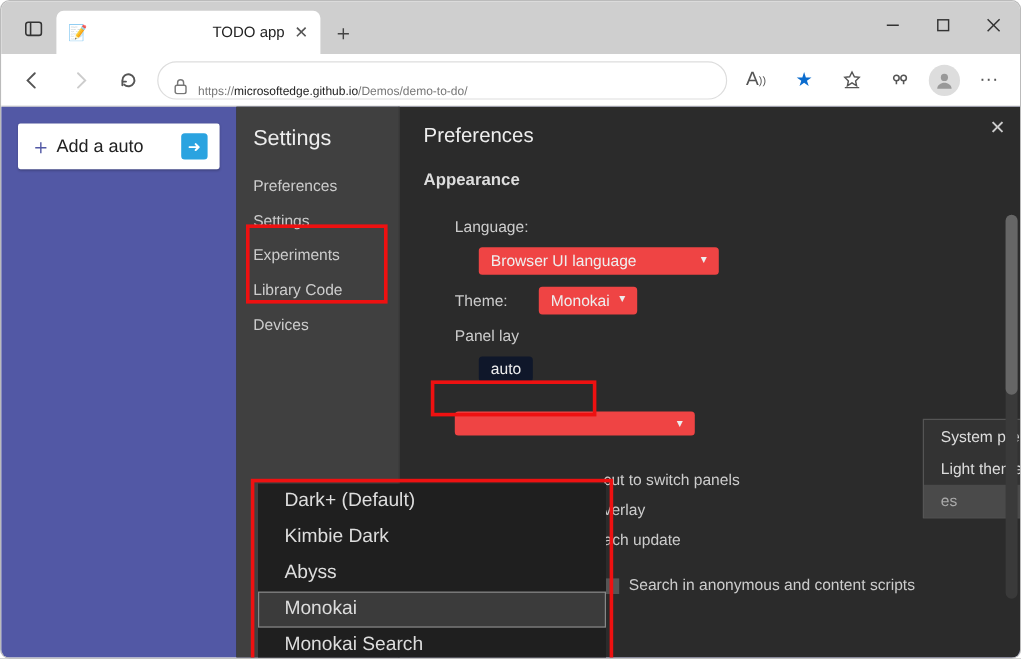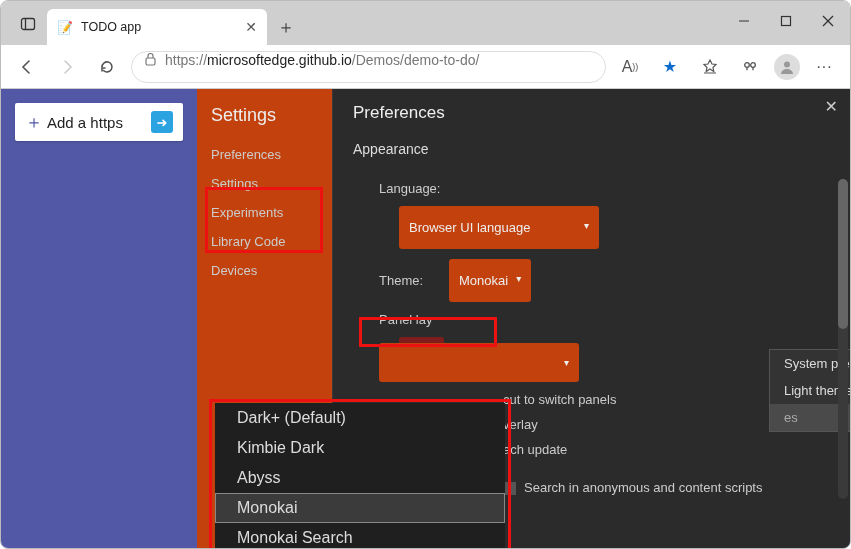"TODO app" .tab .title { text-align: none -> right }
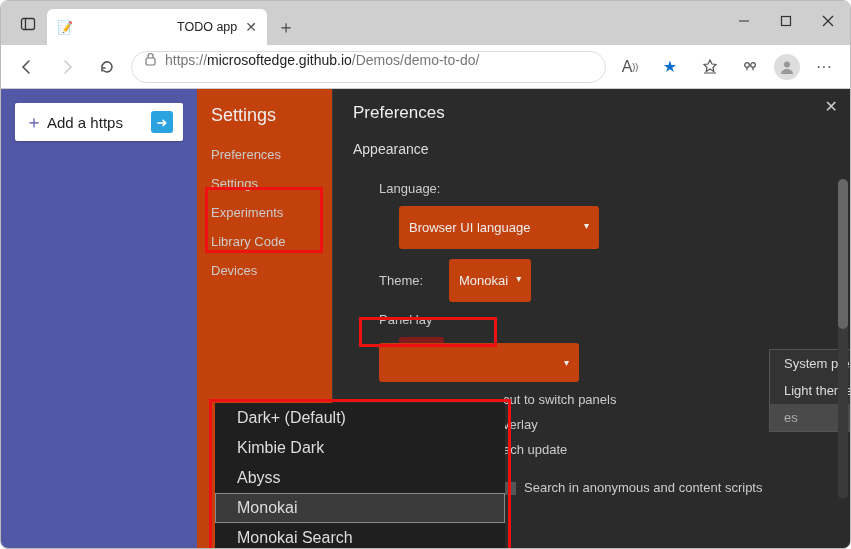"https://microsoftedge.github.io/Demos/de" .urlbox { align-items: flex-start -> flex-end; font-size: 14px -> 10px }
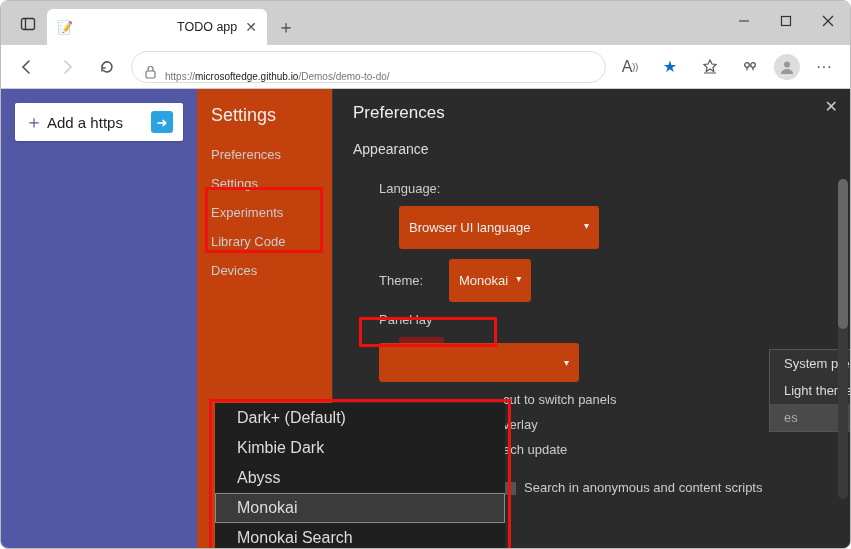"Add a https" span.txt { text: https -> auto }
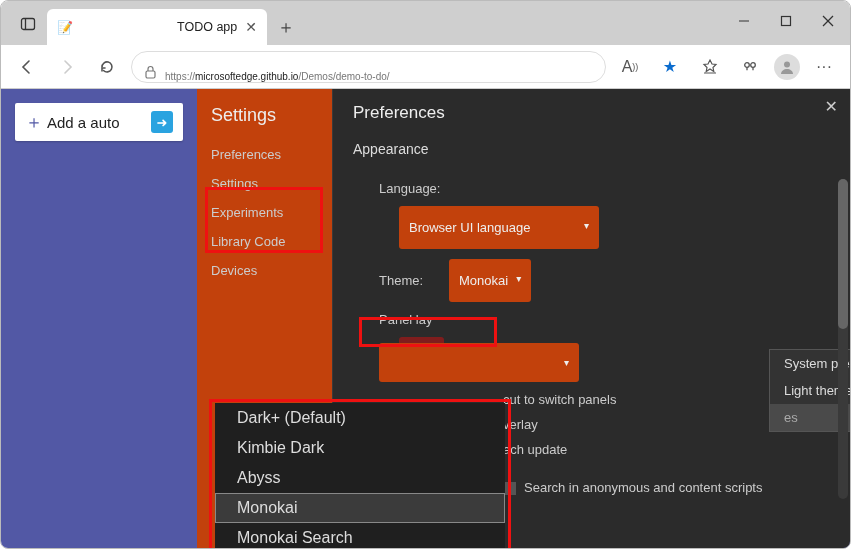"Settings" .dev .sidebar { background: #c2410c -> #404040 }
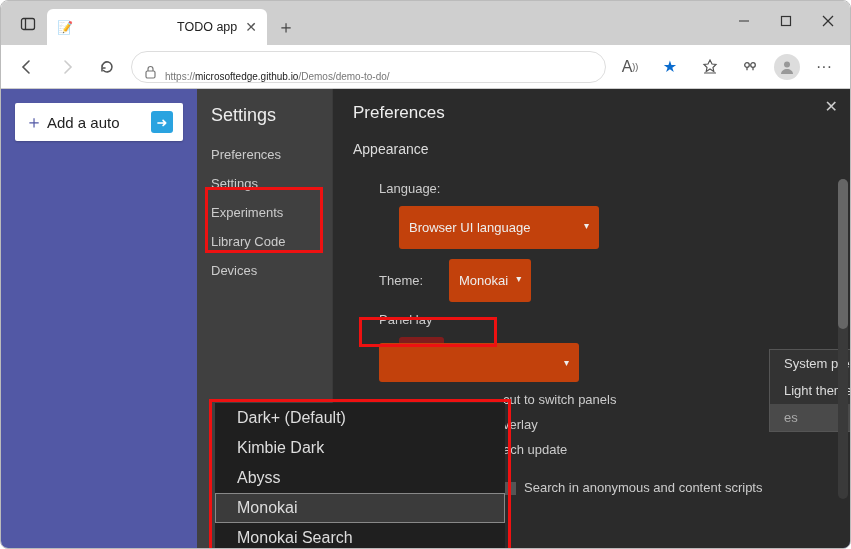"Appearance" .dev h3 { font-weight: 400 -> 700 }
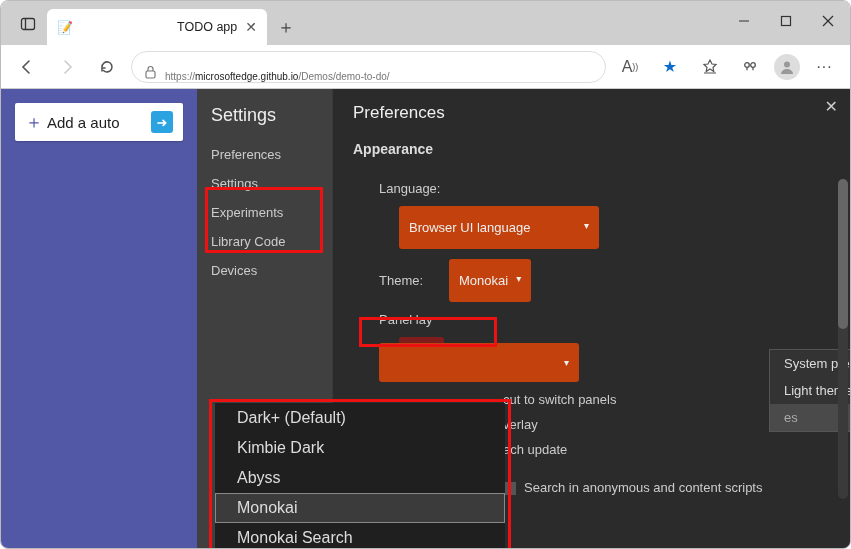"Browser UI language" .select { background: #c2410c -> #ef4444; padding: 14px 10px -> 4px 10px }
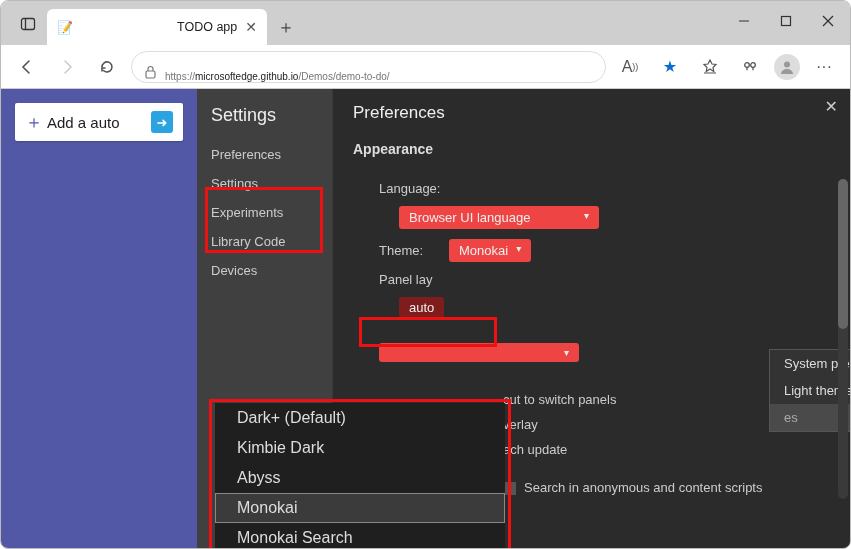"auto" .btnsmall { background: #7f1d1d -> #0f172a }
